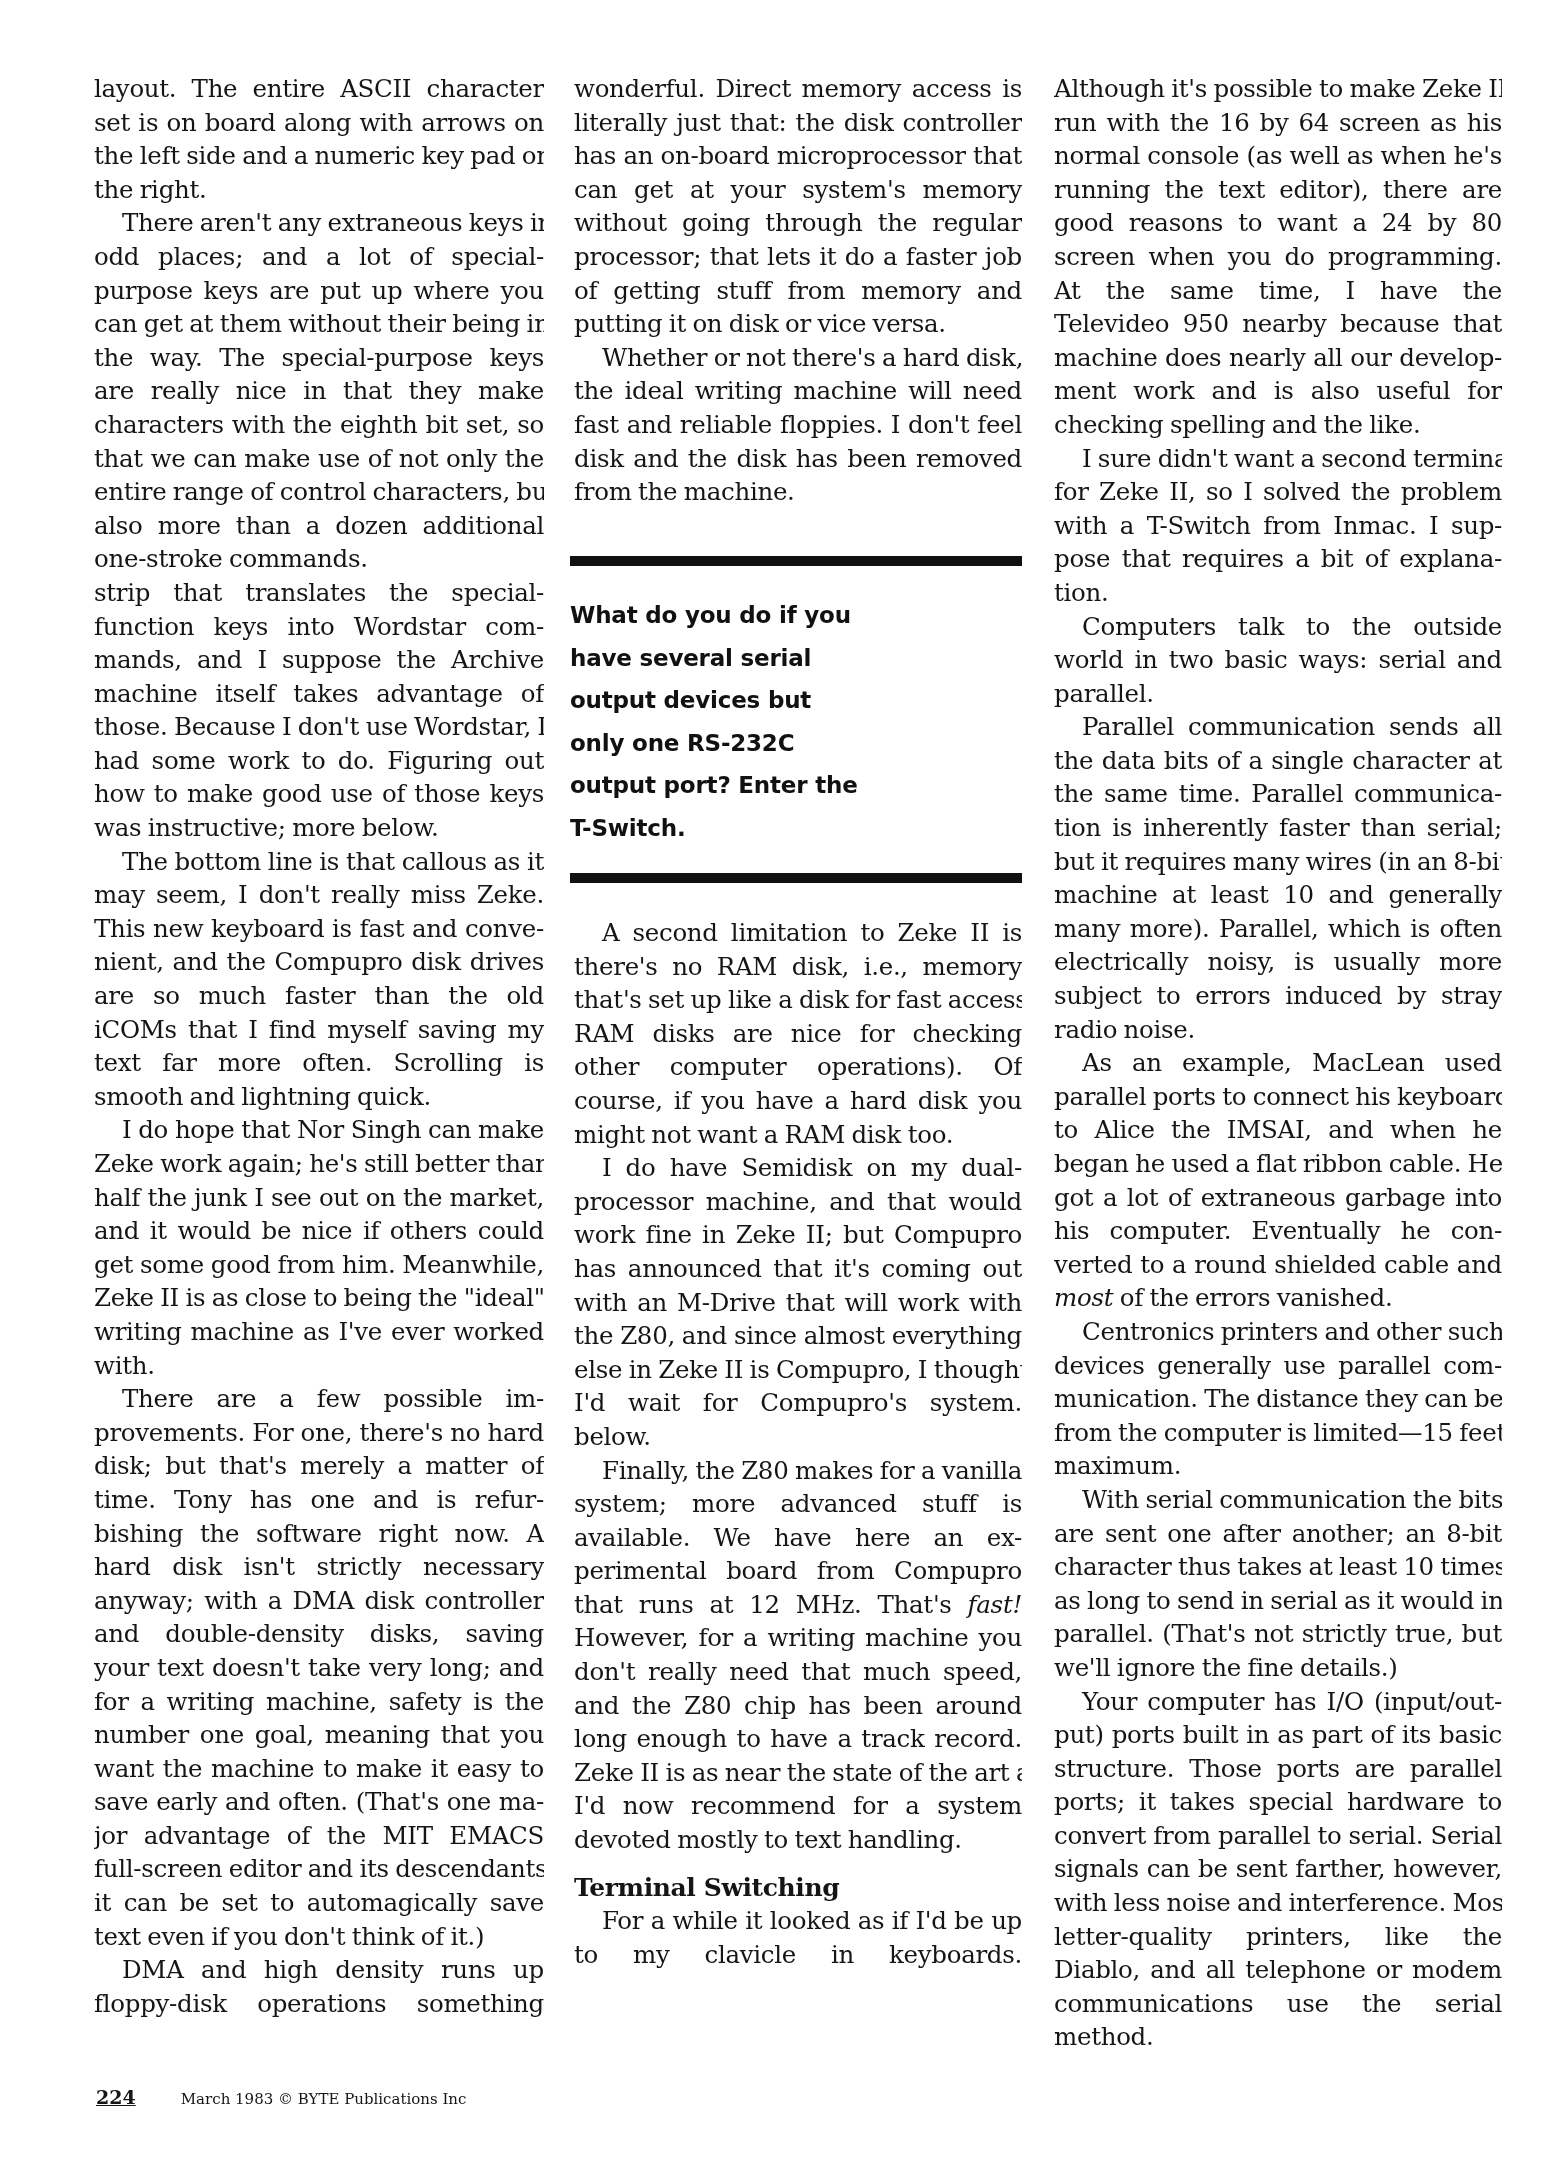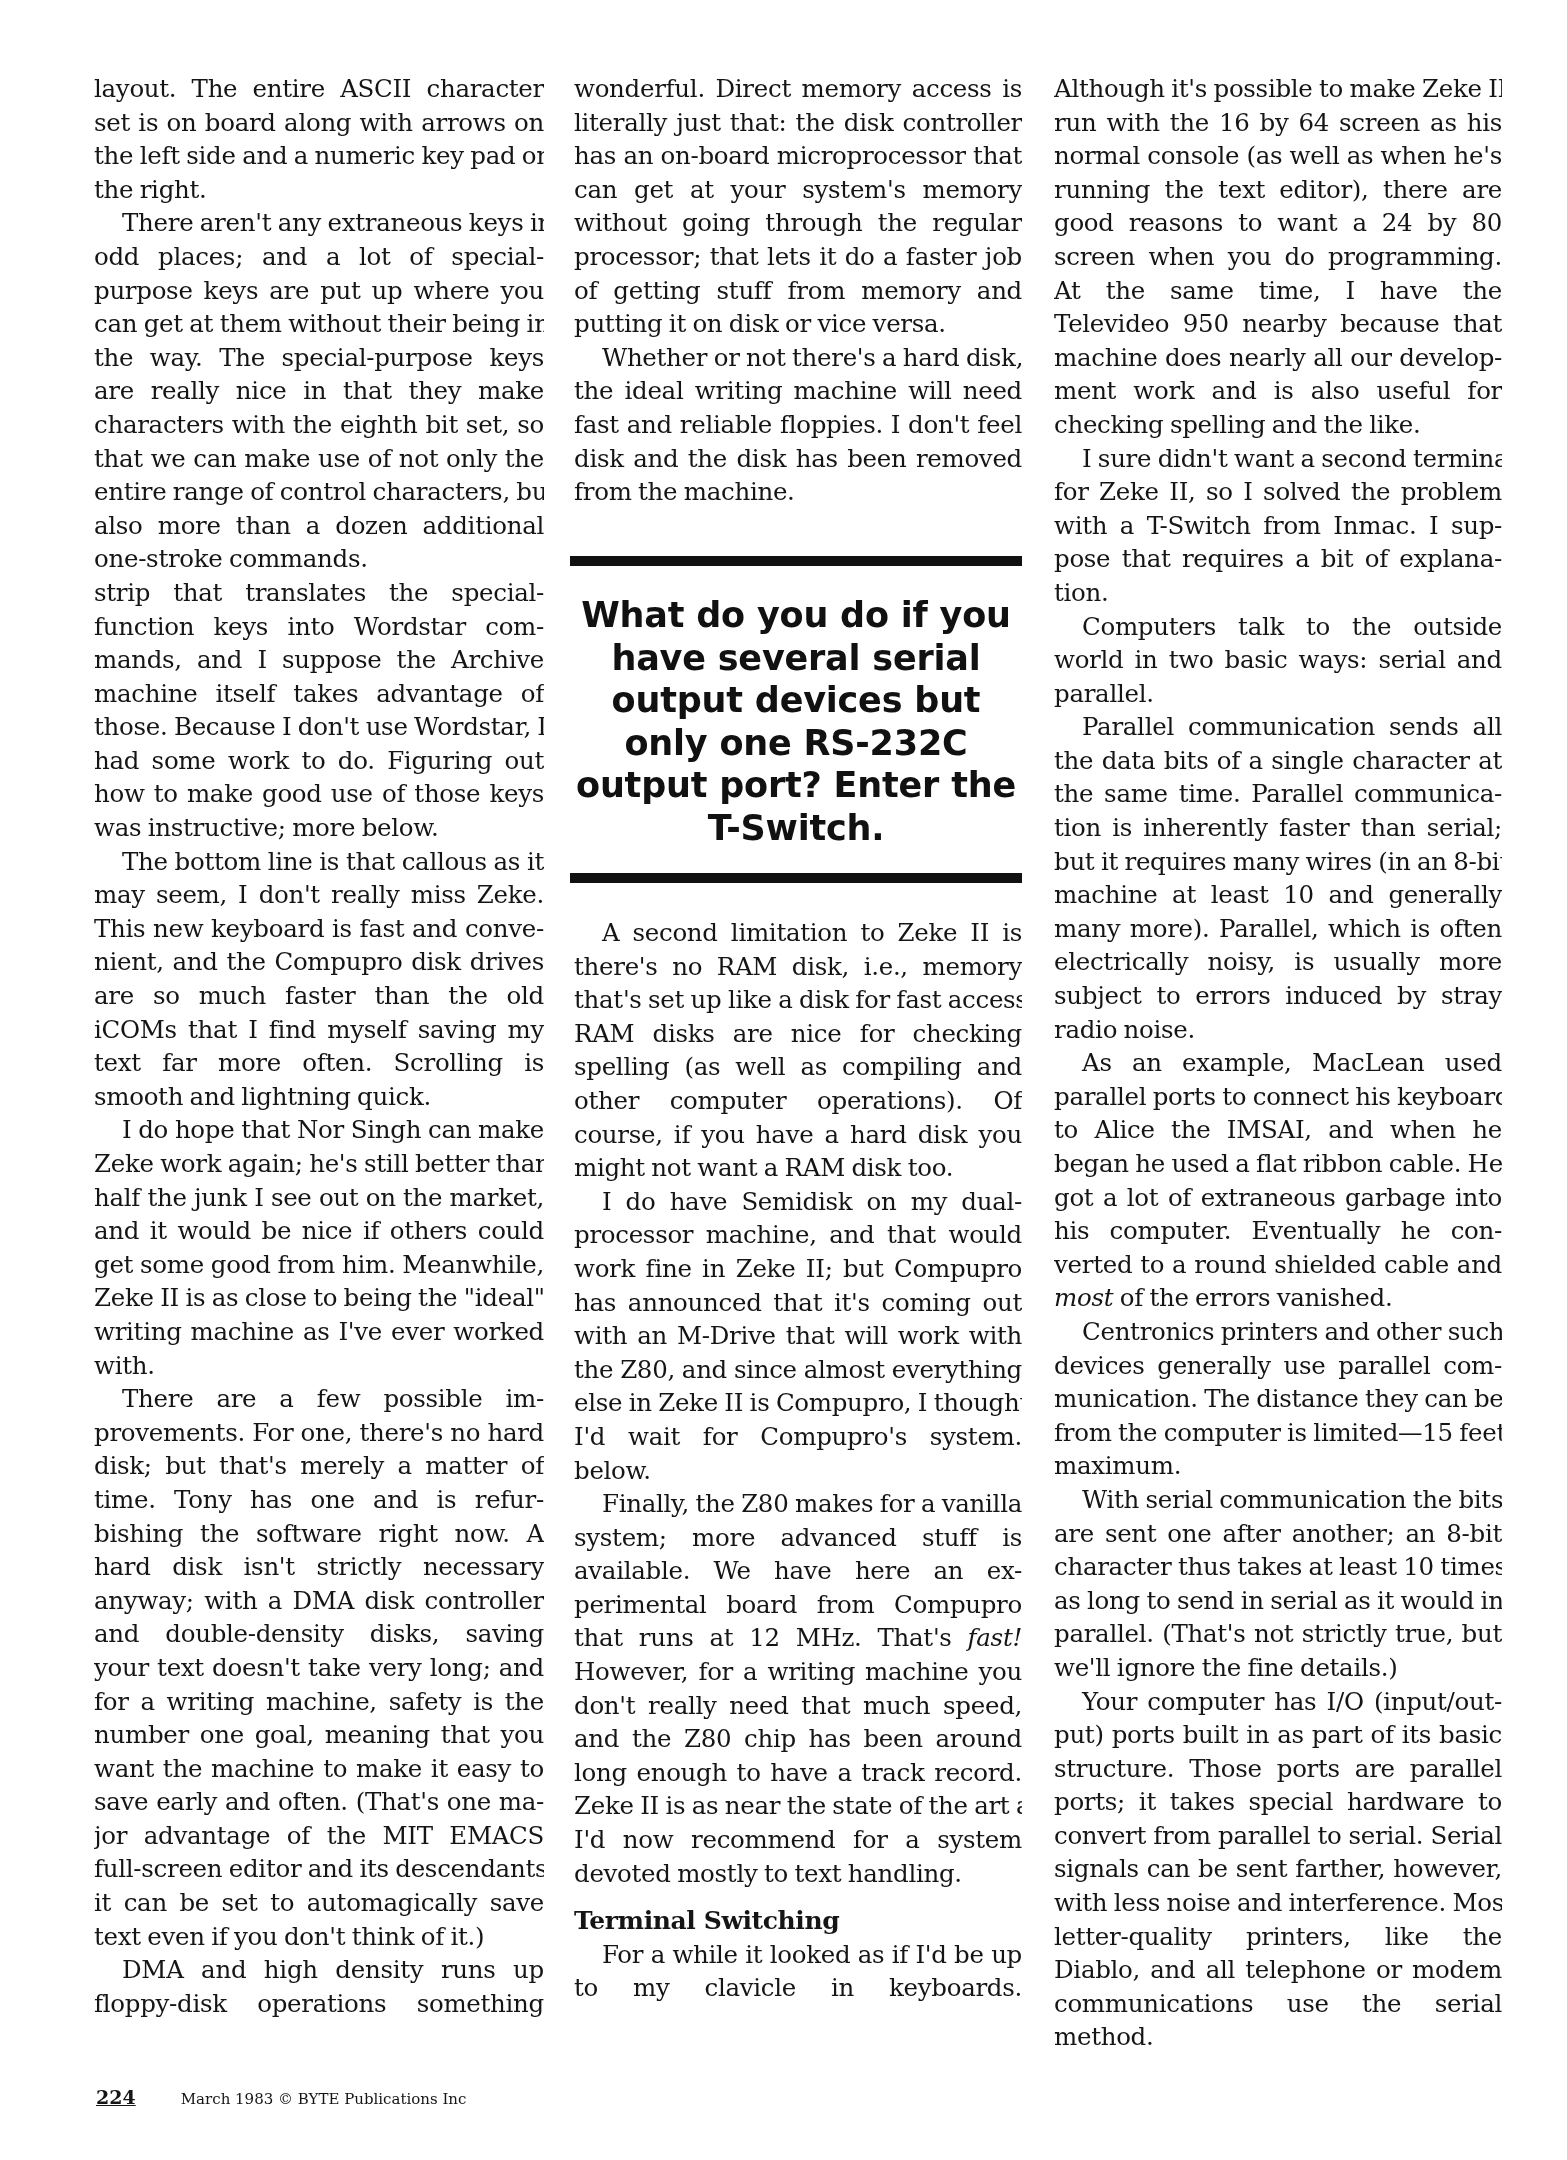"What do you do if" .pq-text { font-size: 35px -> 23px; text-align: center -> none }
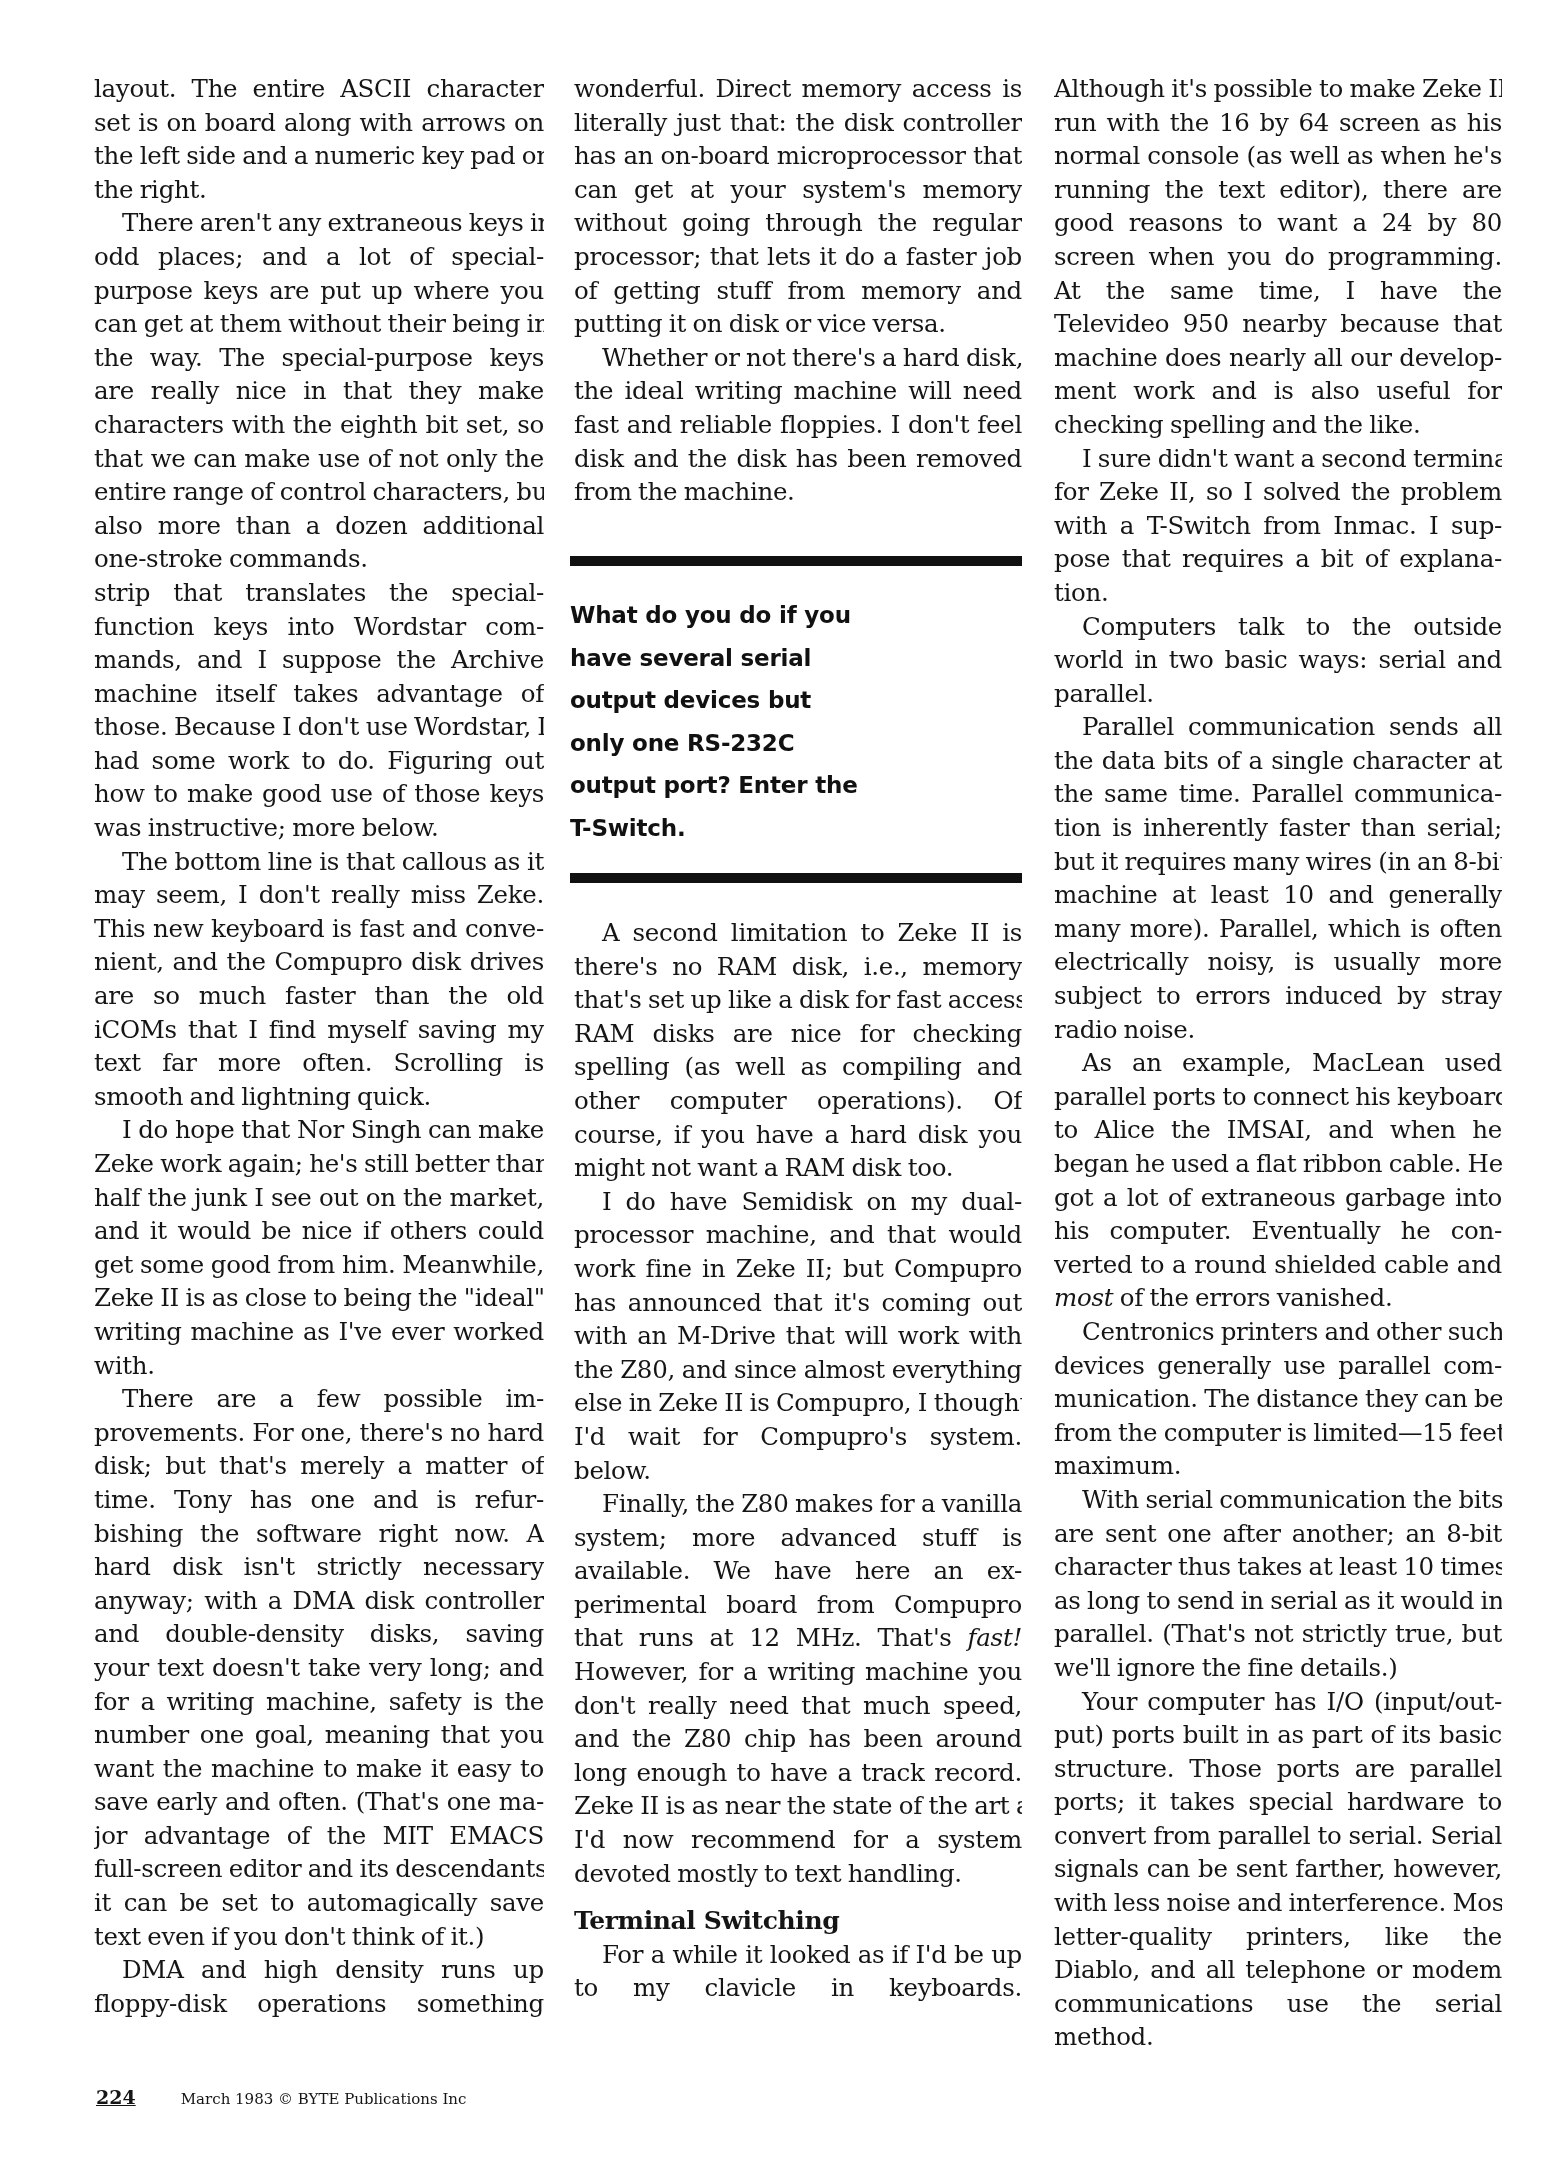"spelling (as well as compiling" div.line { html: <div>spelling (as well as compiling and</div> -> none }
